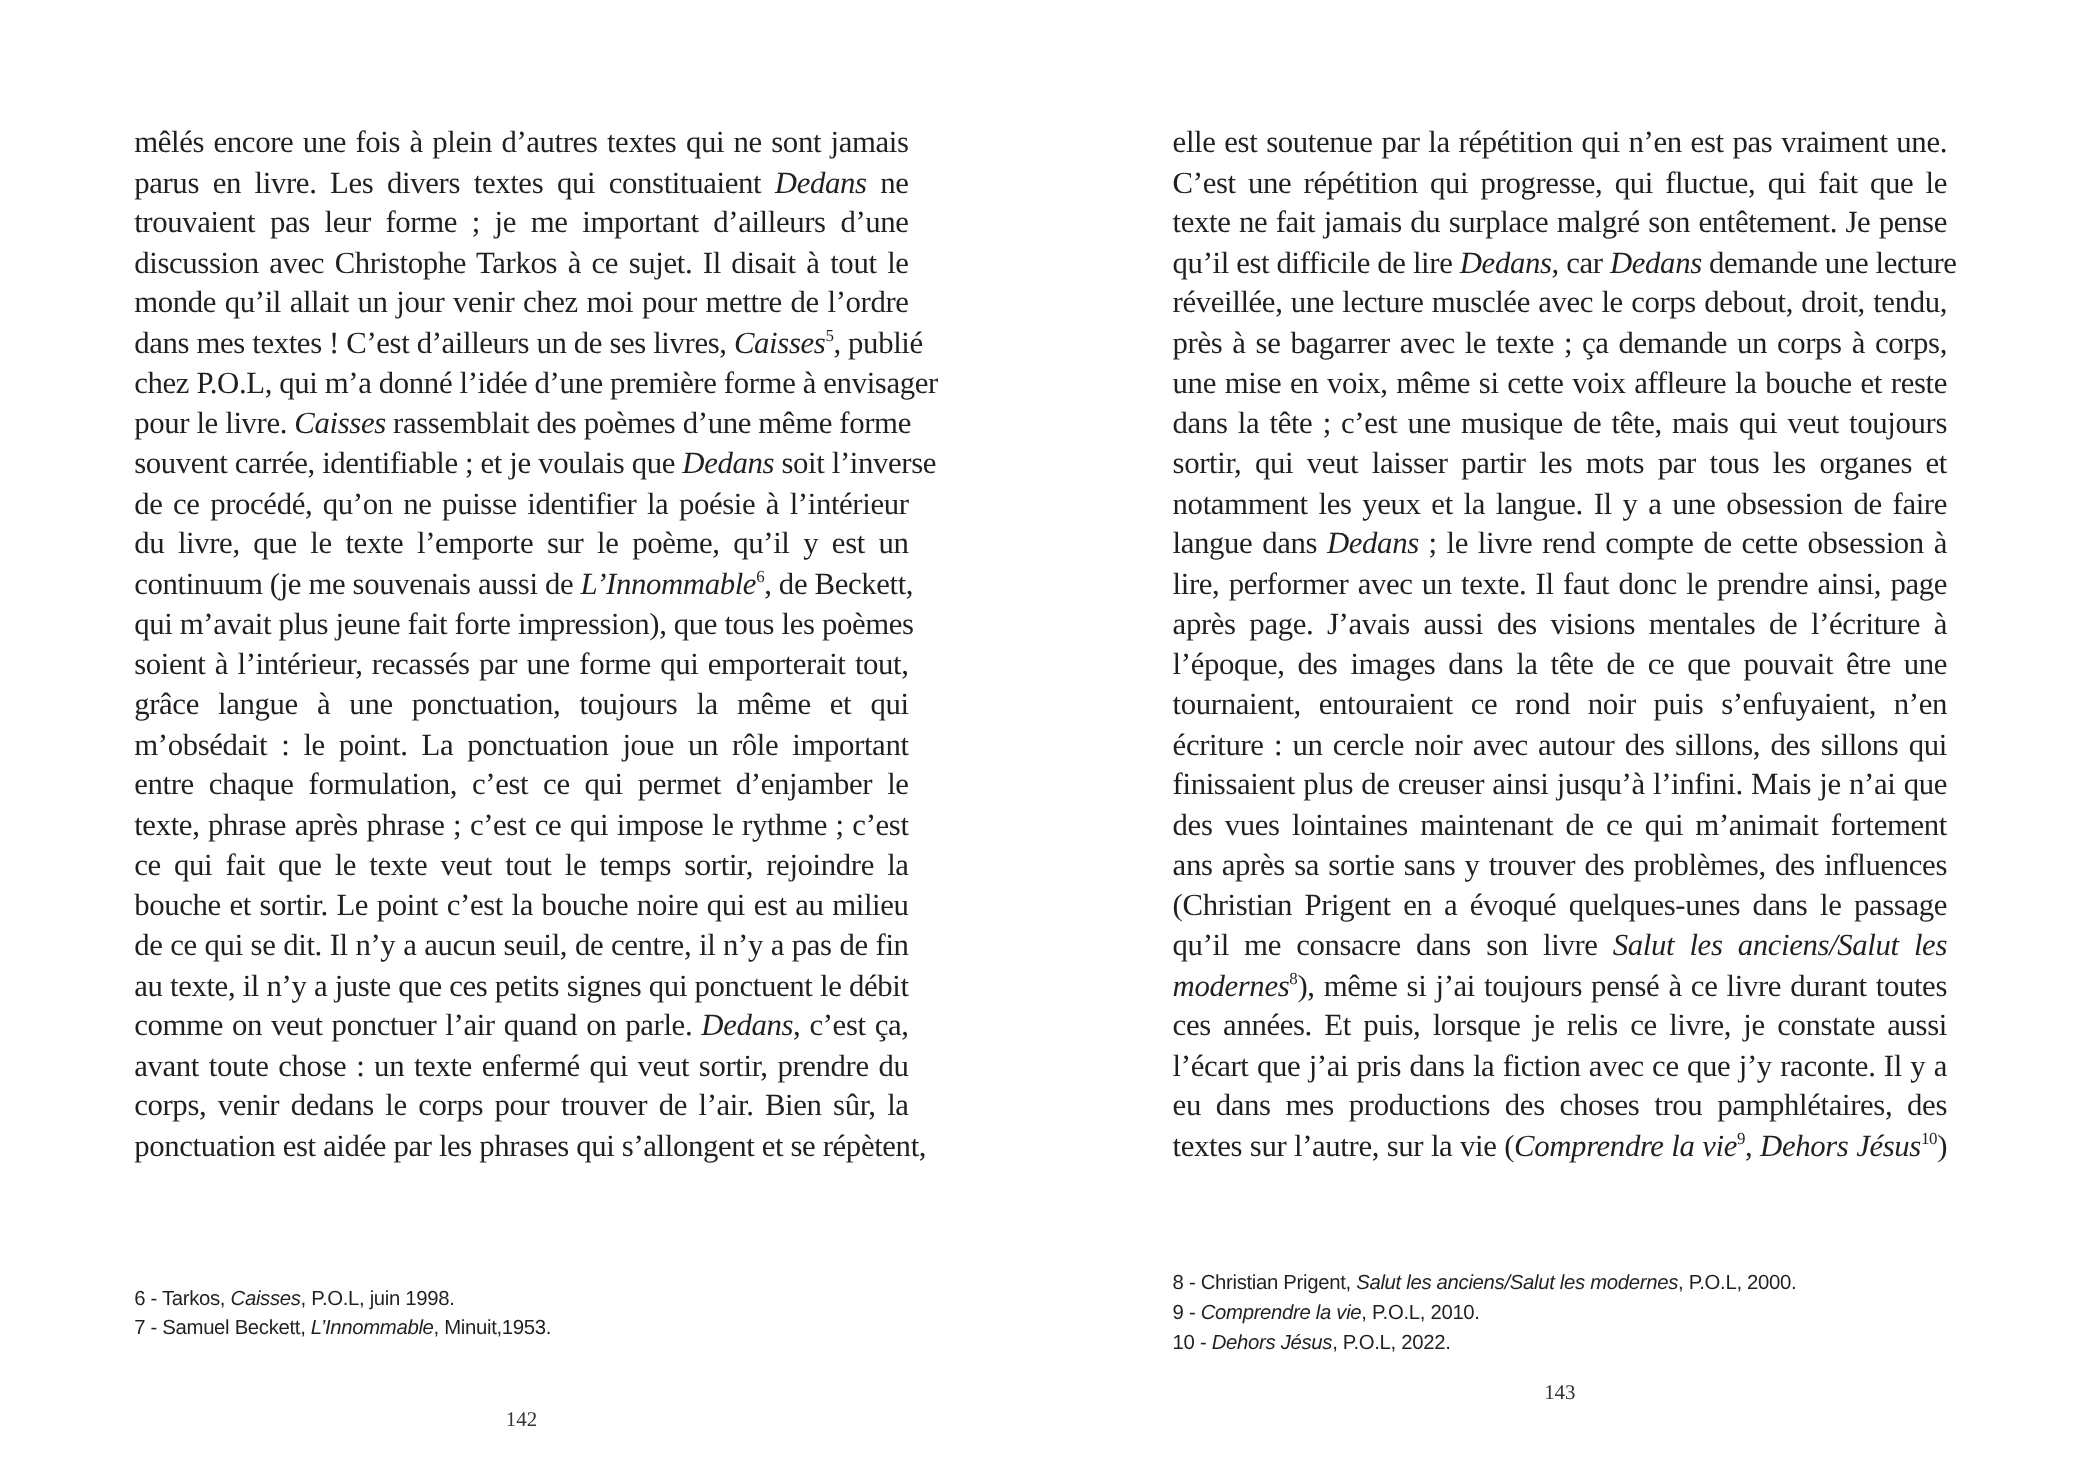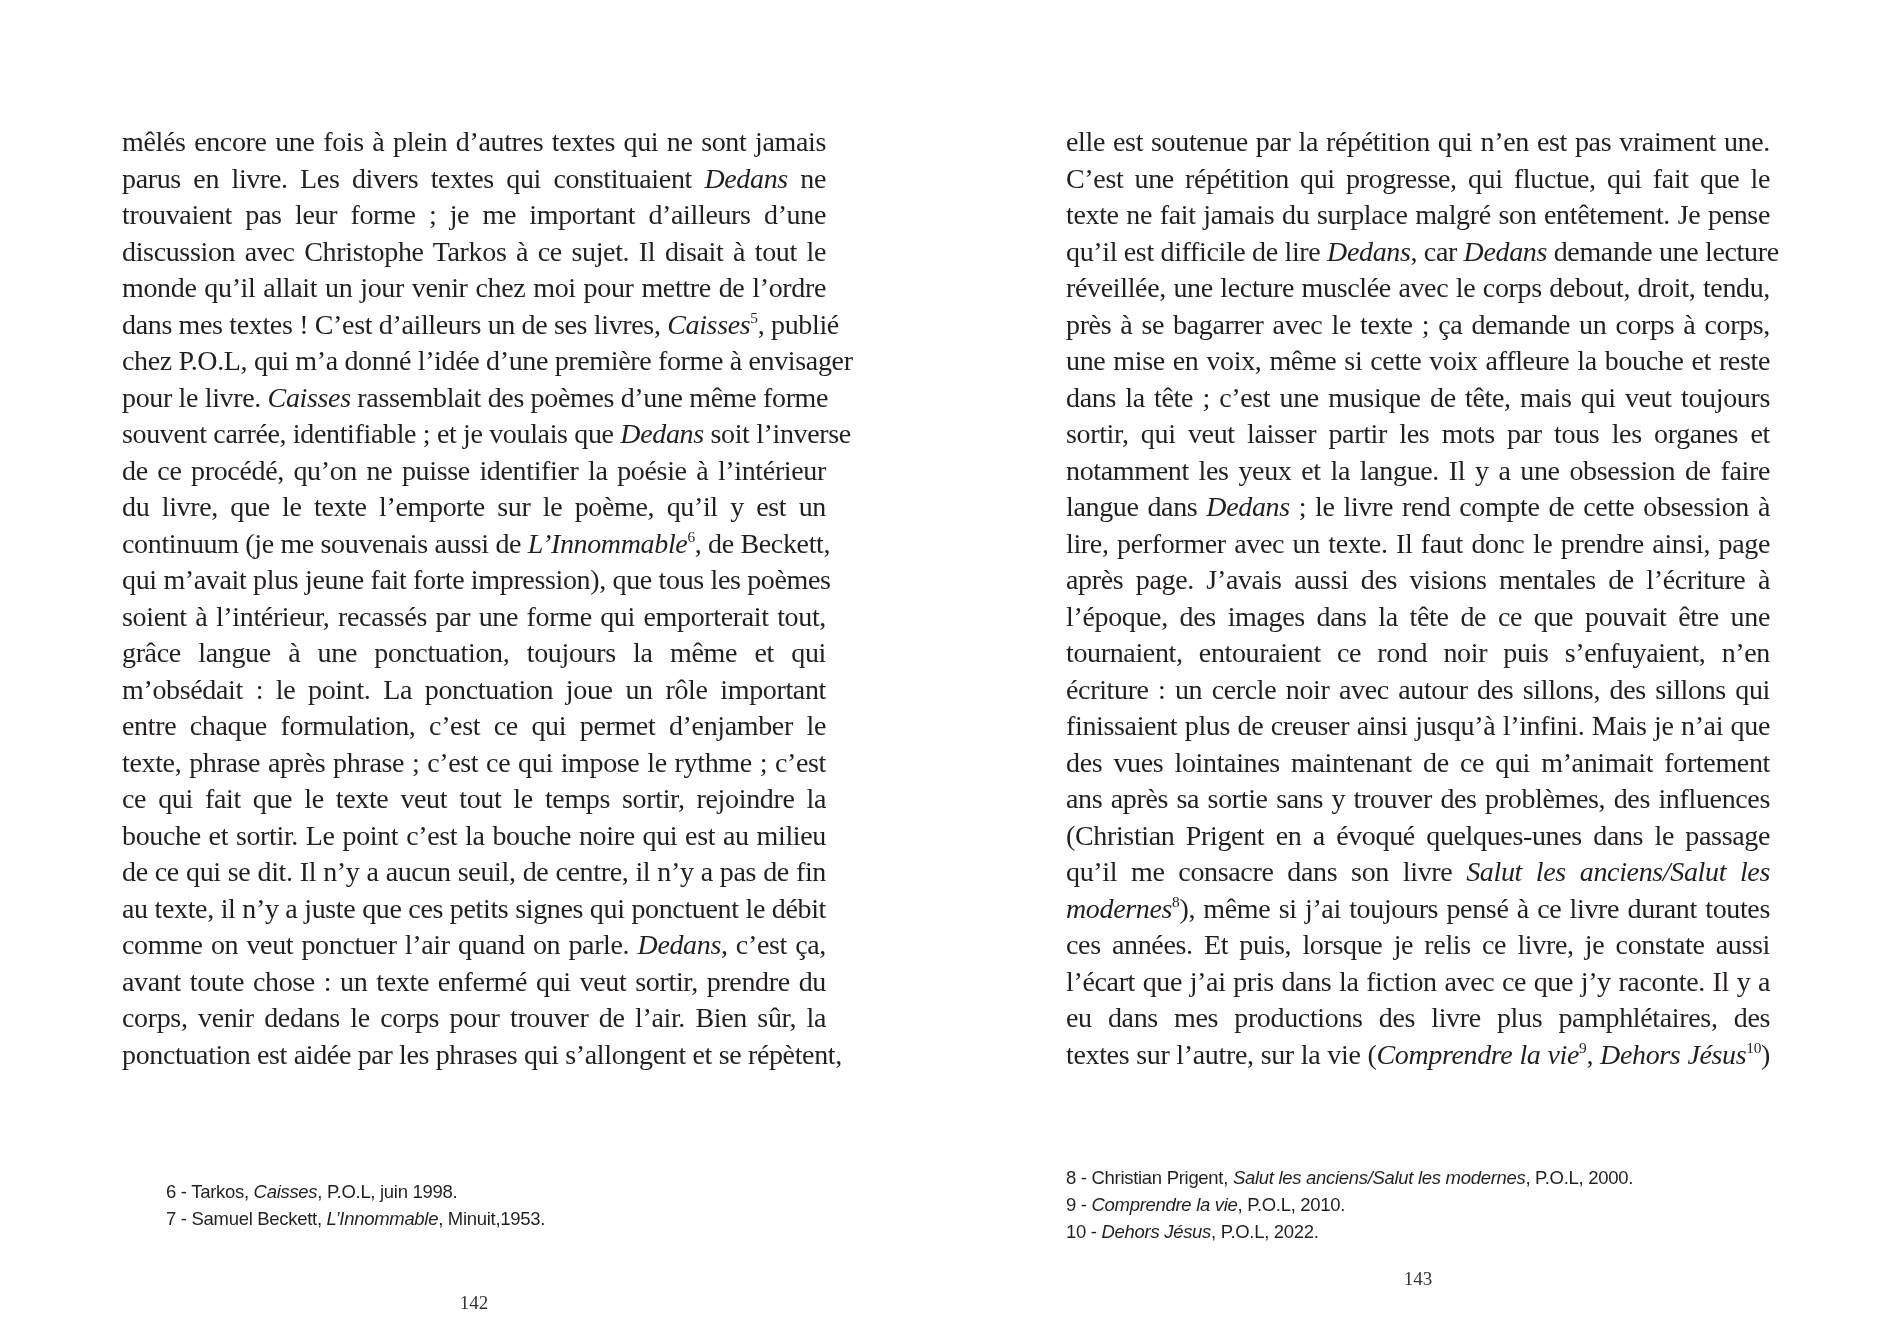"mêlés encore une fois à" .page { top: 12px -> 0 }
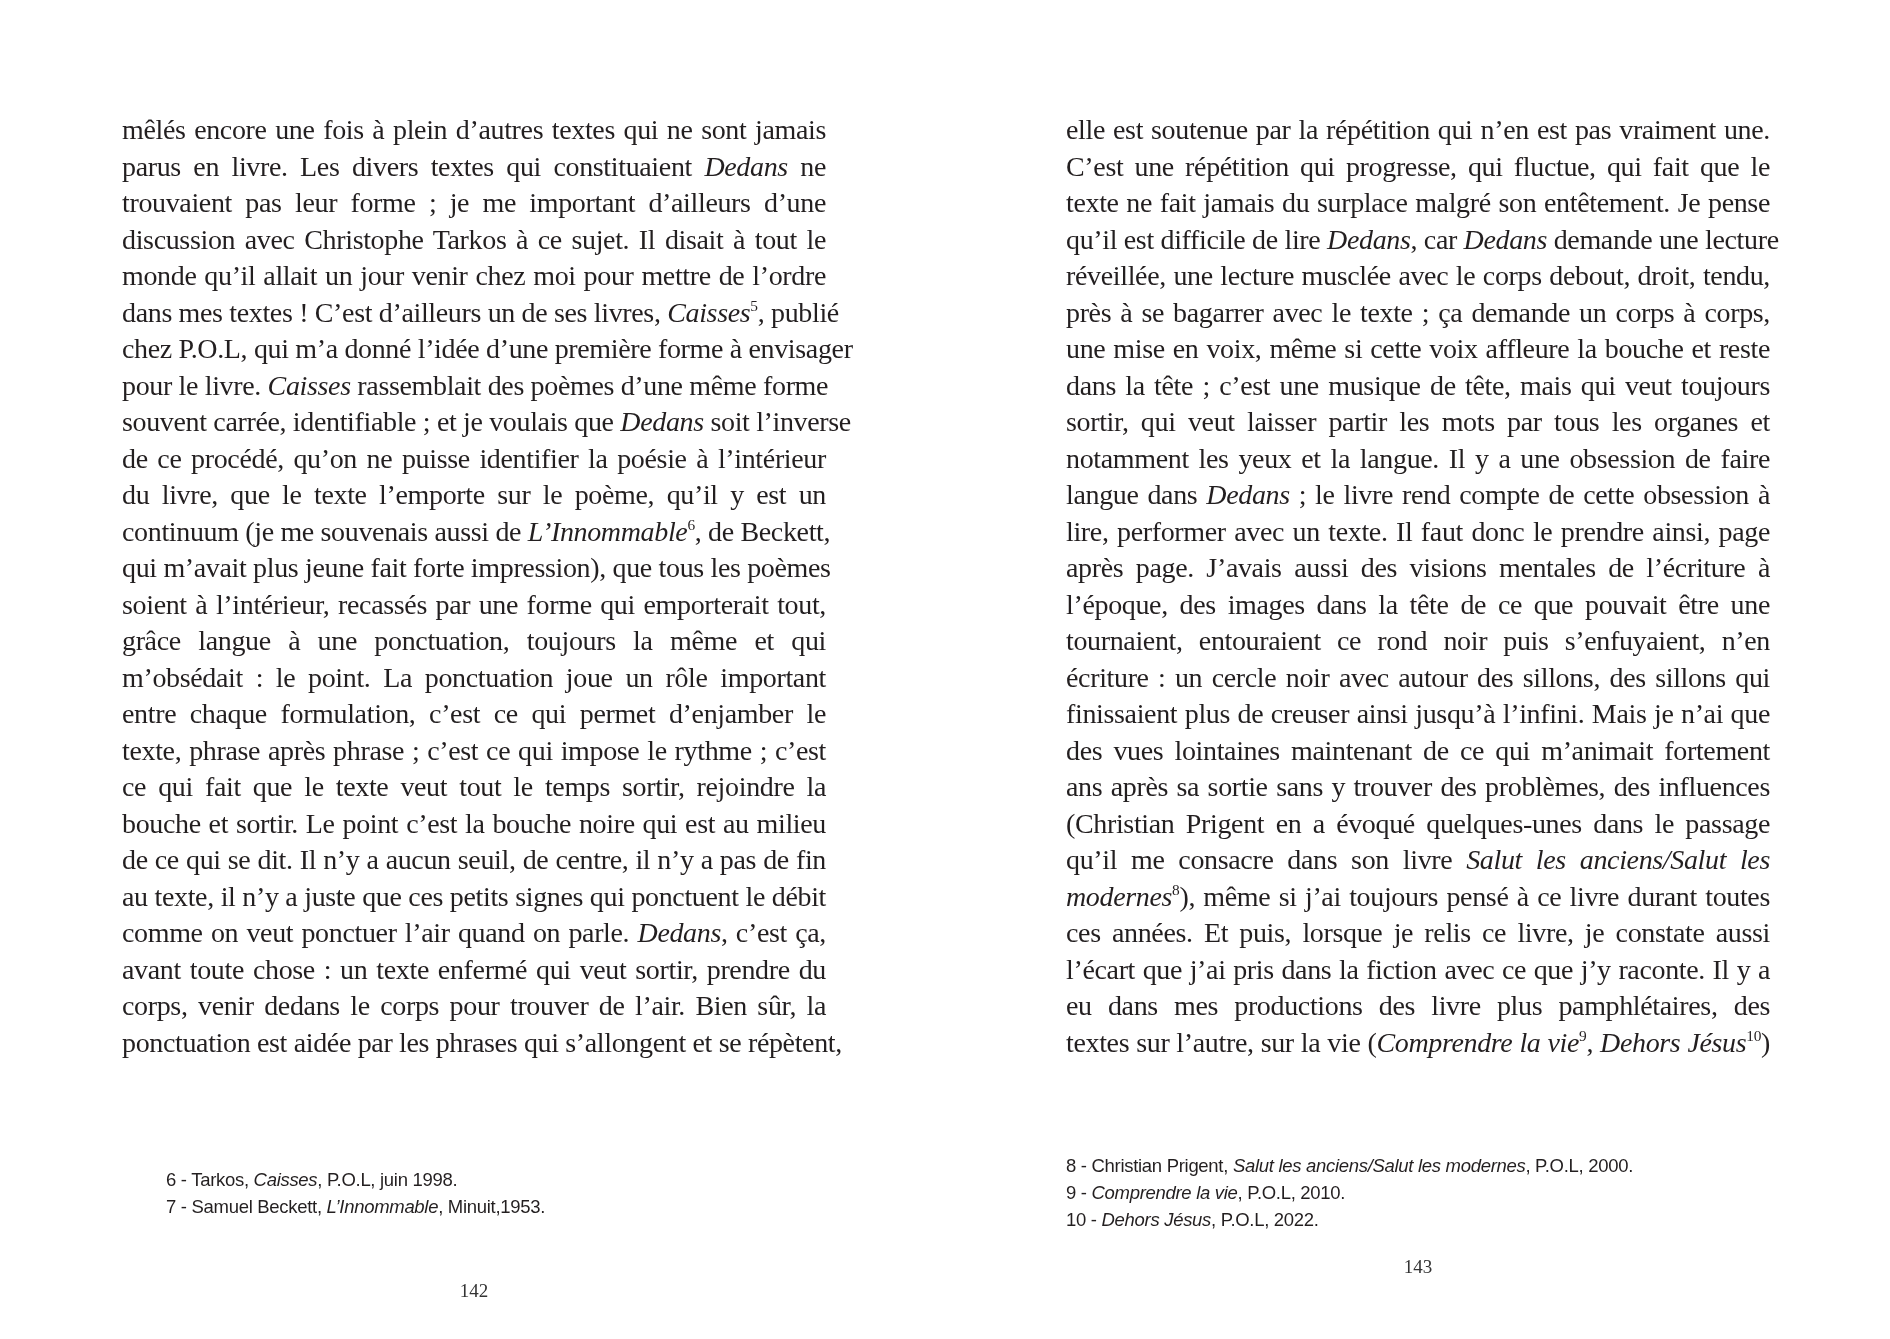"eu dans mes productions des" span { text: livre plus -> choses trou }
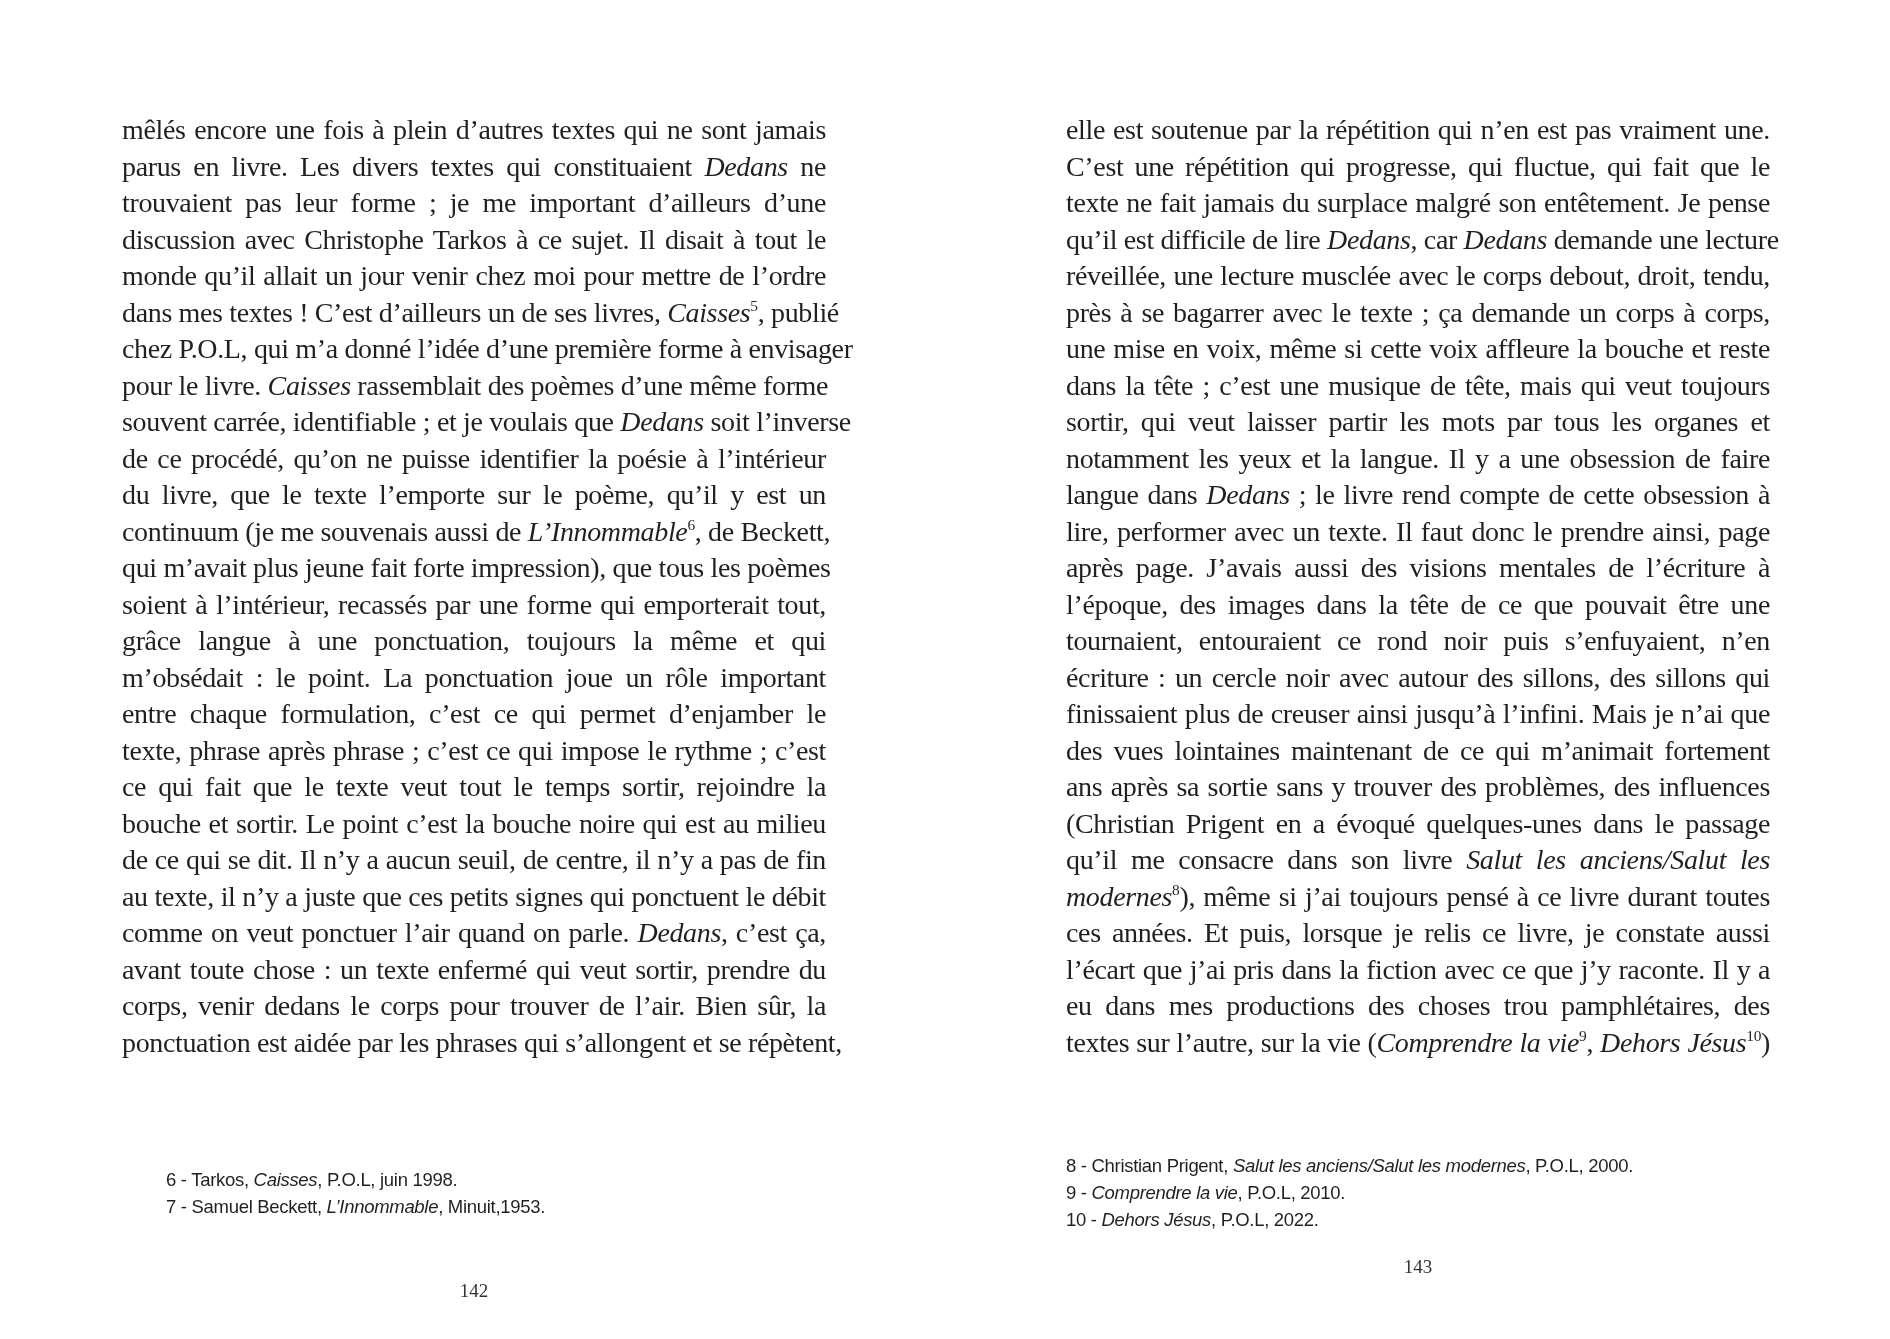"6 - Tarkos, Caisses, P.O.L," .page-left .footnotes { margin-left: 44px -> none }
